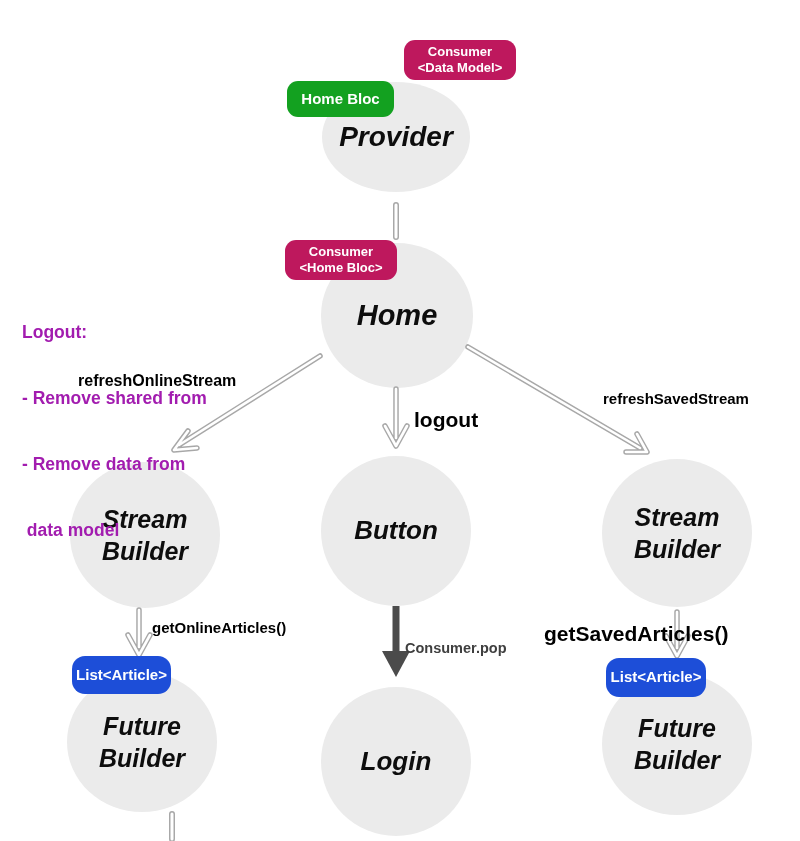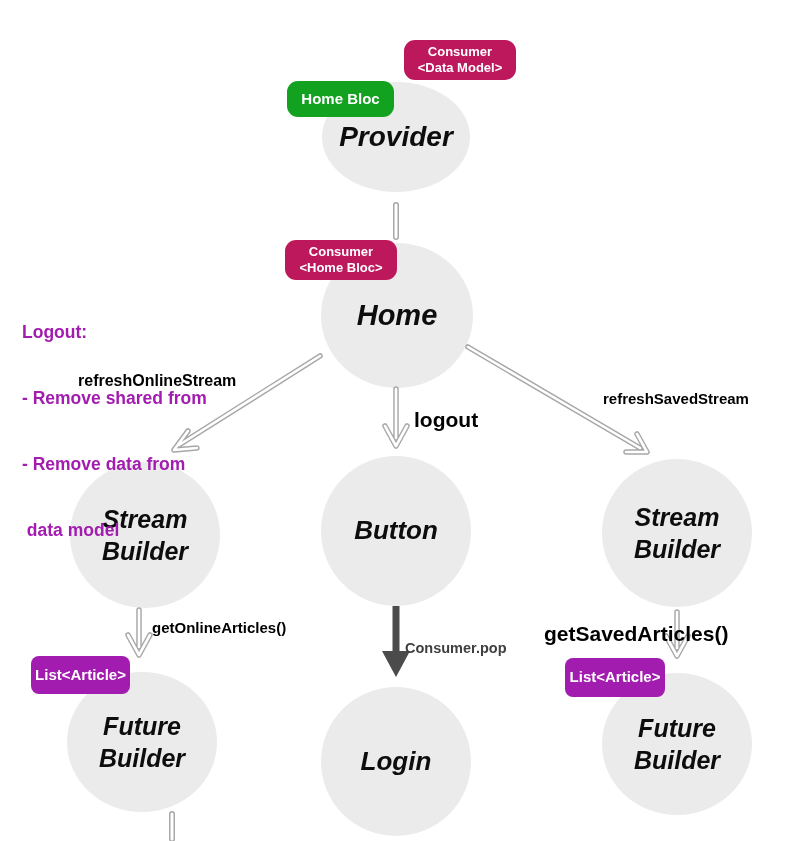"List<Article>" .b-purple { background: #a21caf -> #1d4ed8; border-radius: 8px -> 13px; margin-left: none -> 41px }
